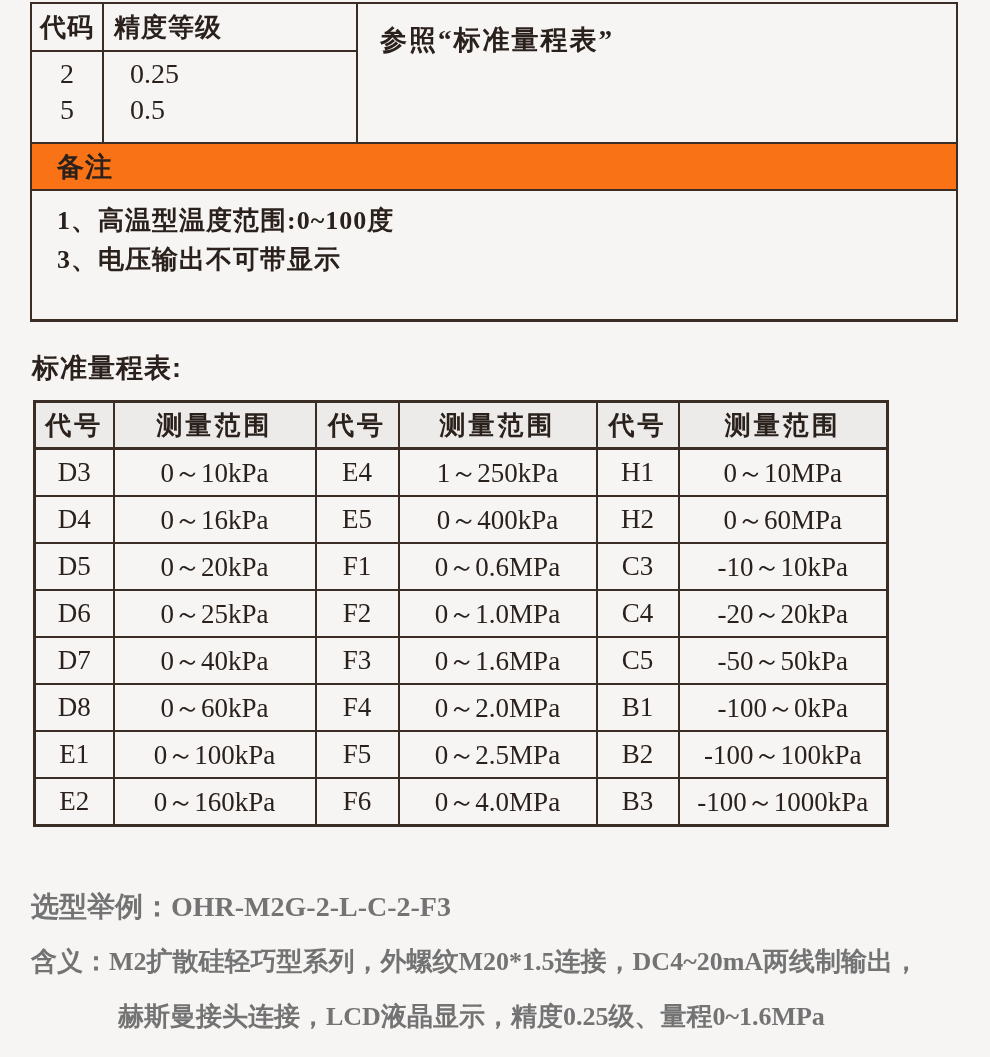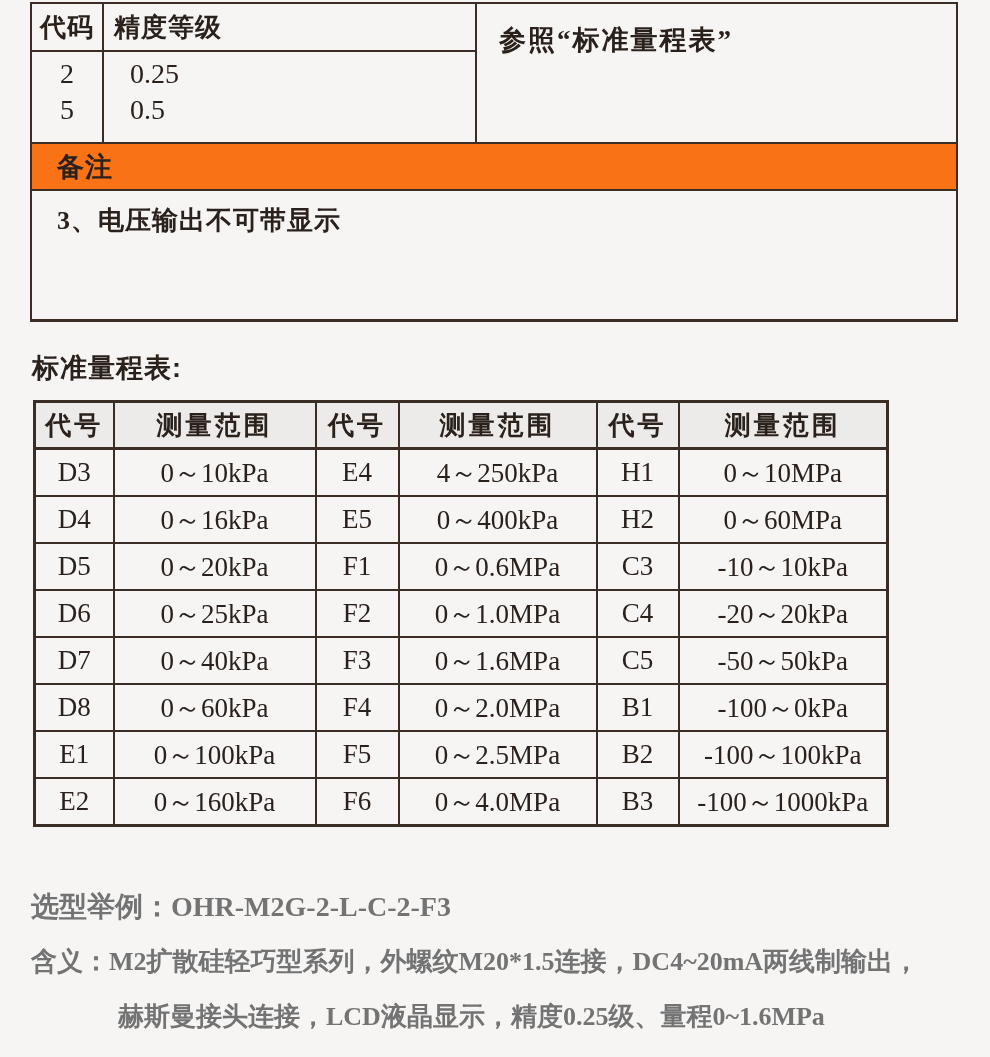"代码" .acc-left { width: 443px -> 324px }
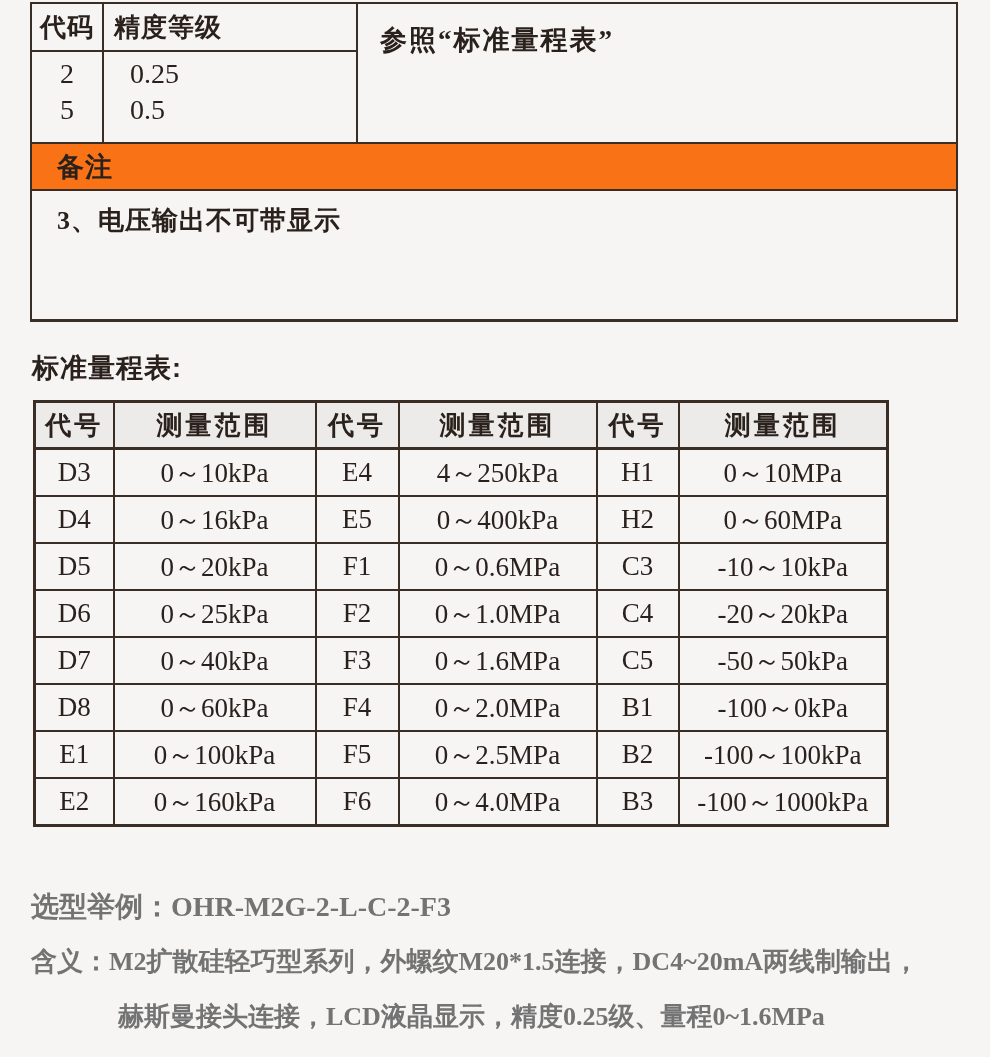"1、高温型温度范围:0~100度" div { html: none -> <div>1、高温型温度范围:0~100度</div> }
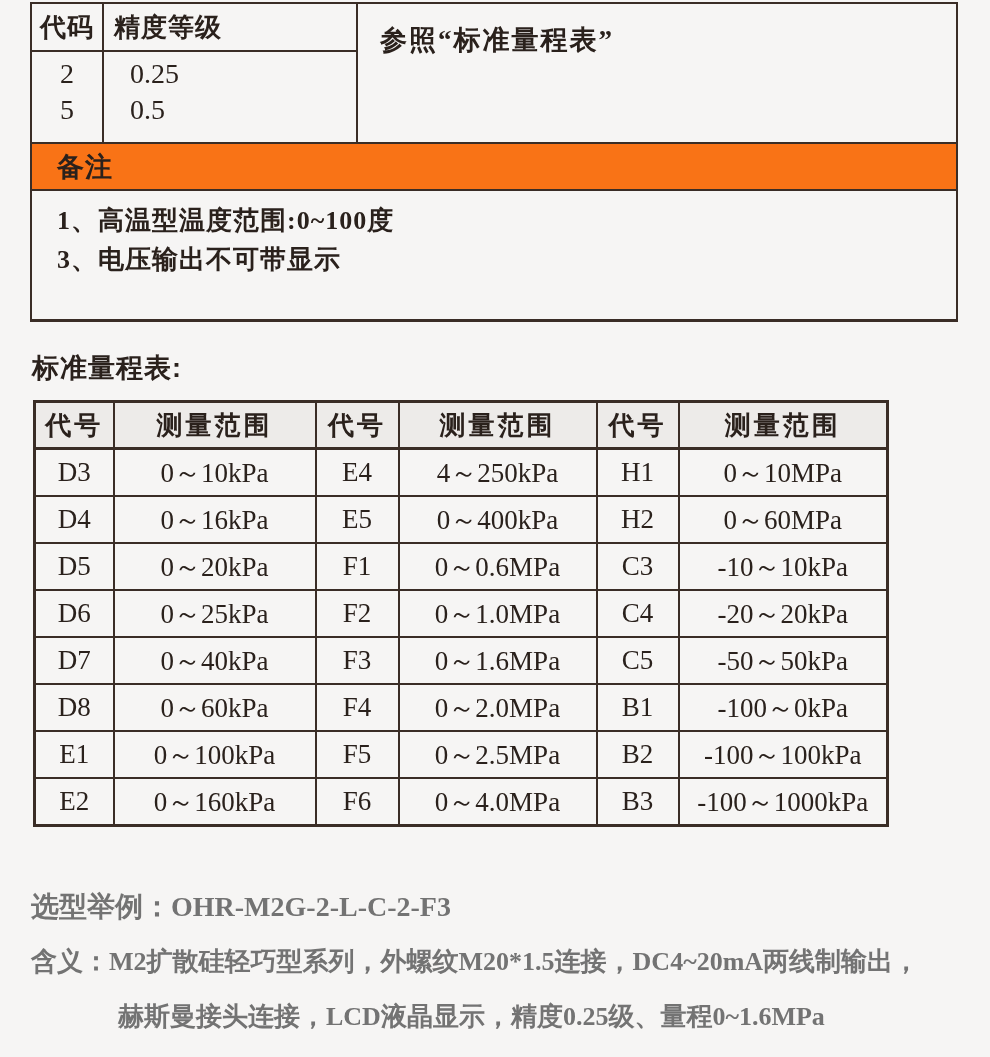"4～250kPa" td { text: 4 -> 1 }
